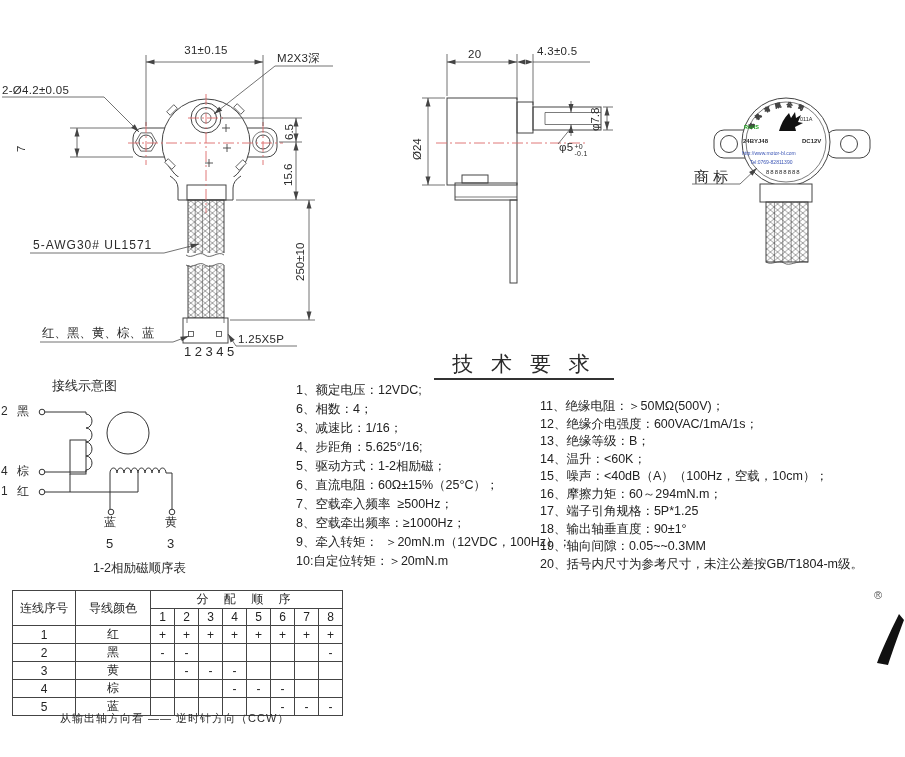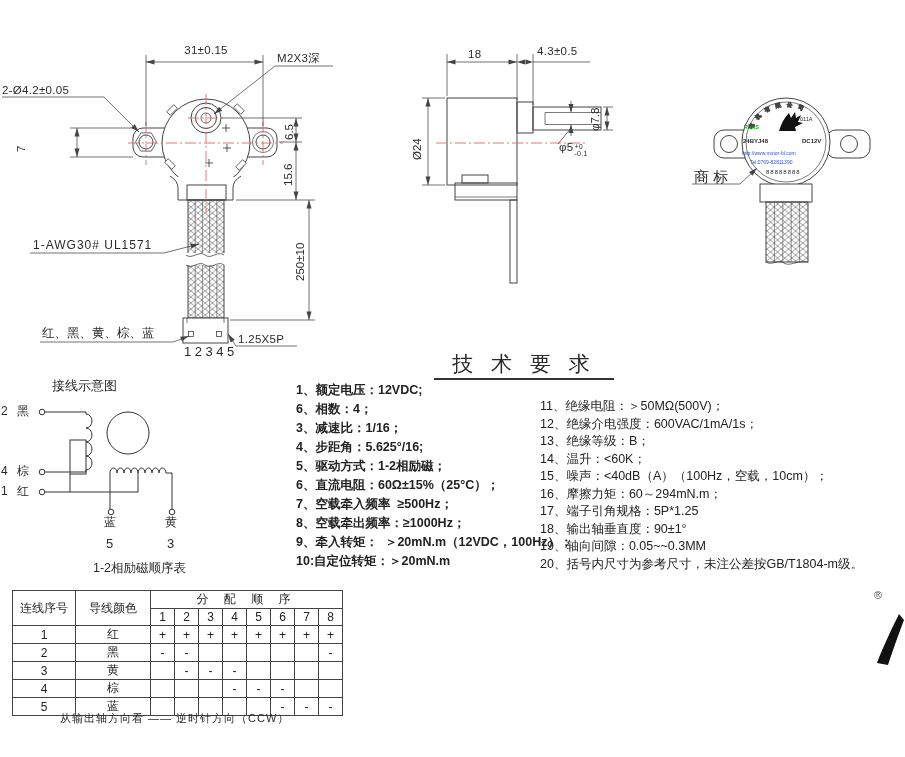"18" div.t { text: 18 -> 20 }
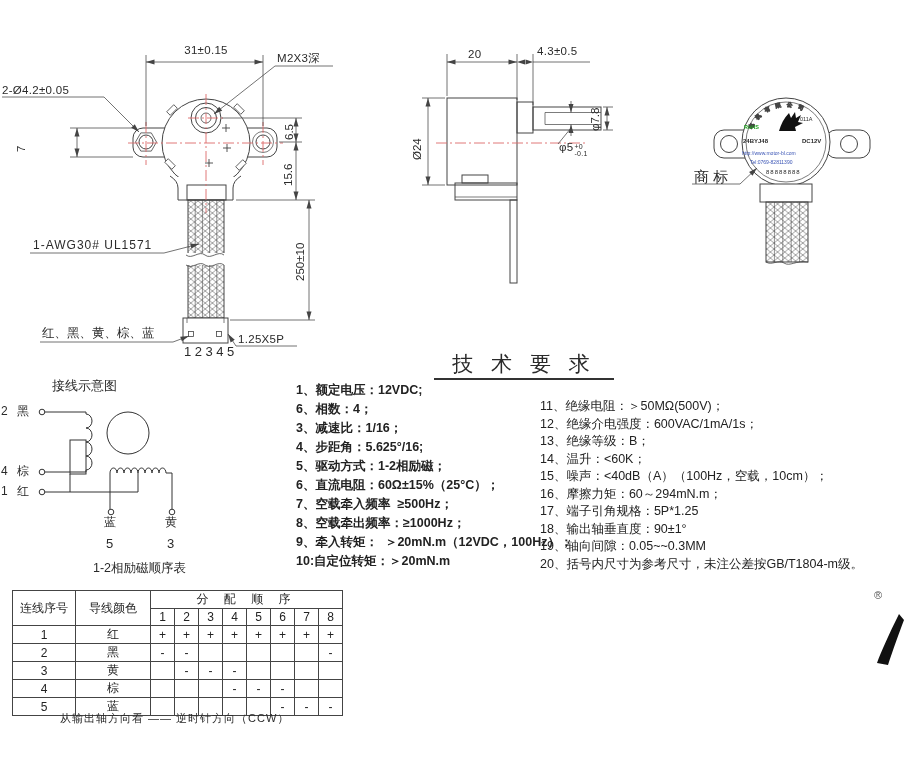"1-AWG30# UL1571" div.t { text: 1-AWG30 -> 5-AWG30 }
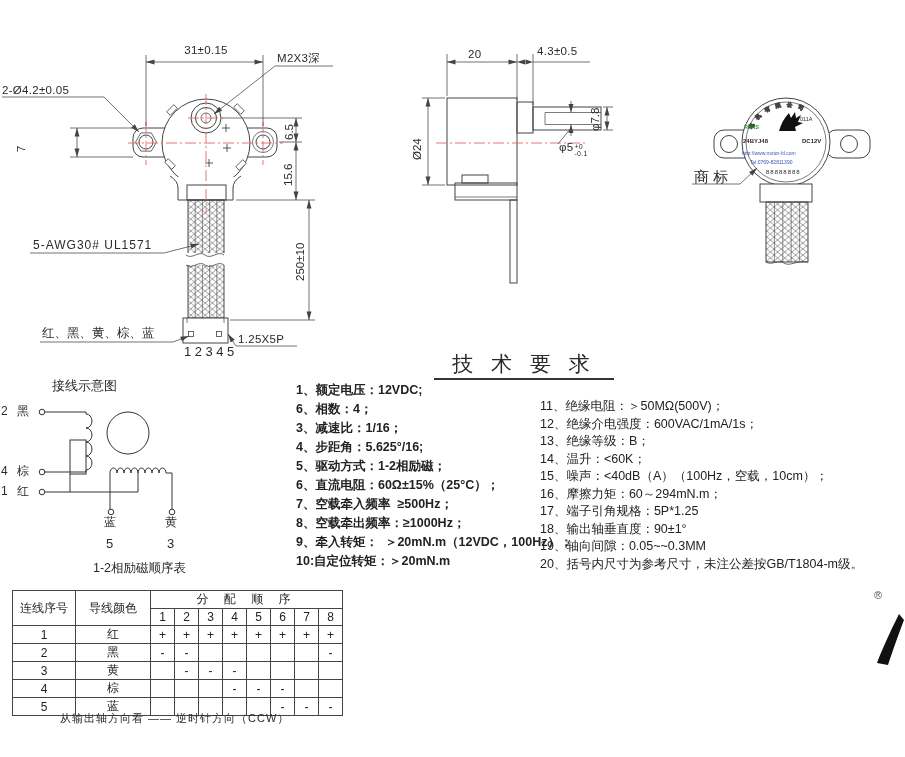"1、额定电压：12VDC;" #tech-left .list-item { font-weight: bold -> none }
